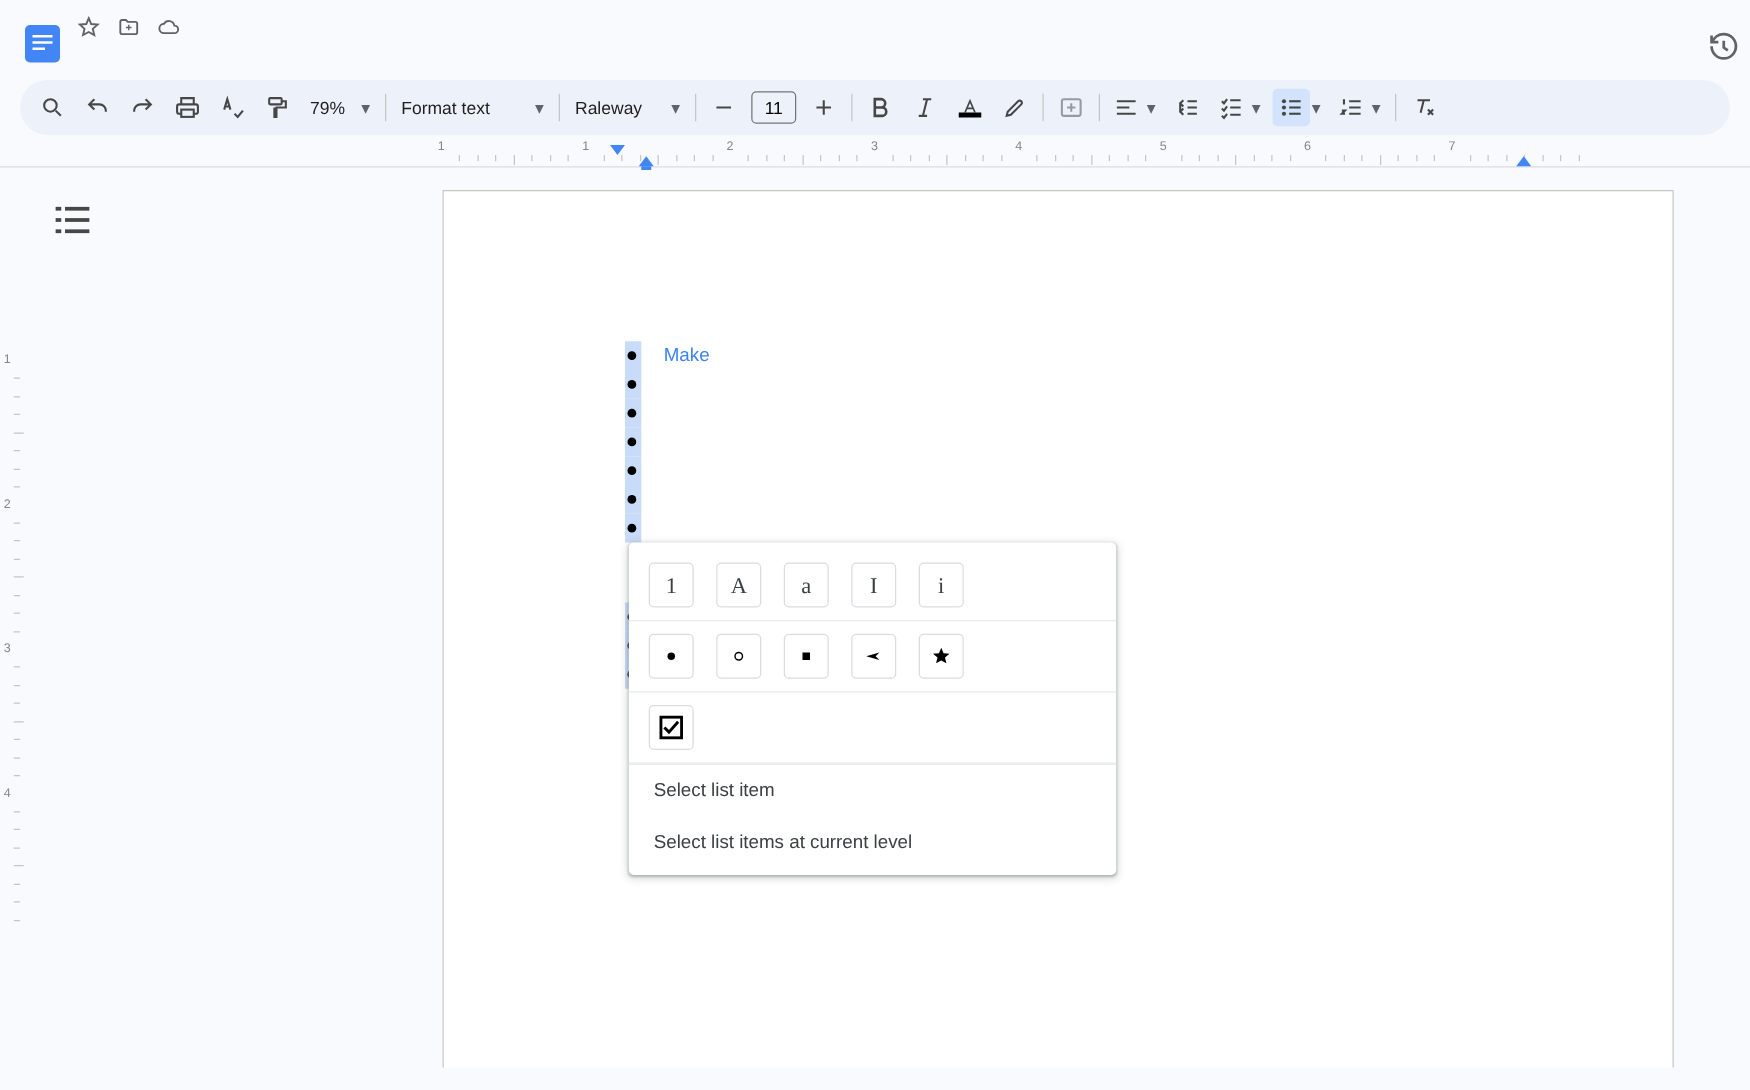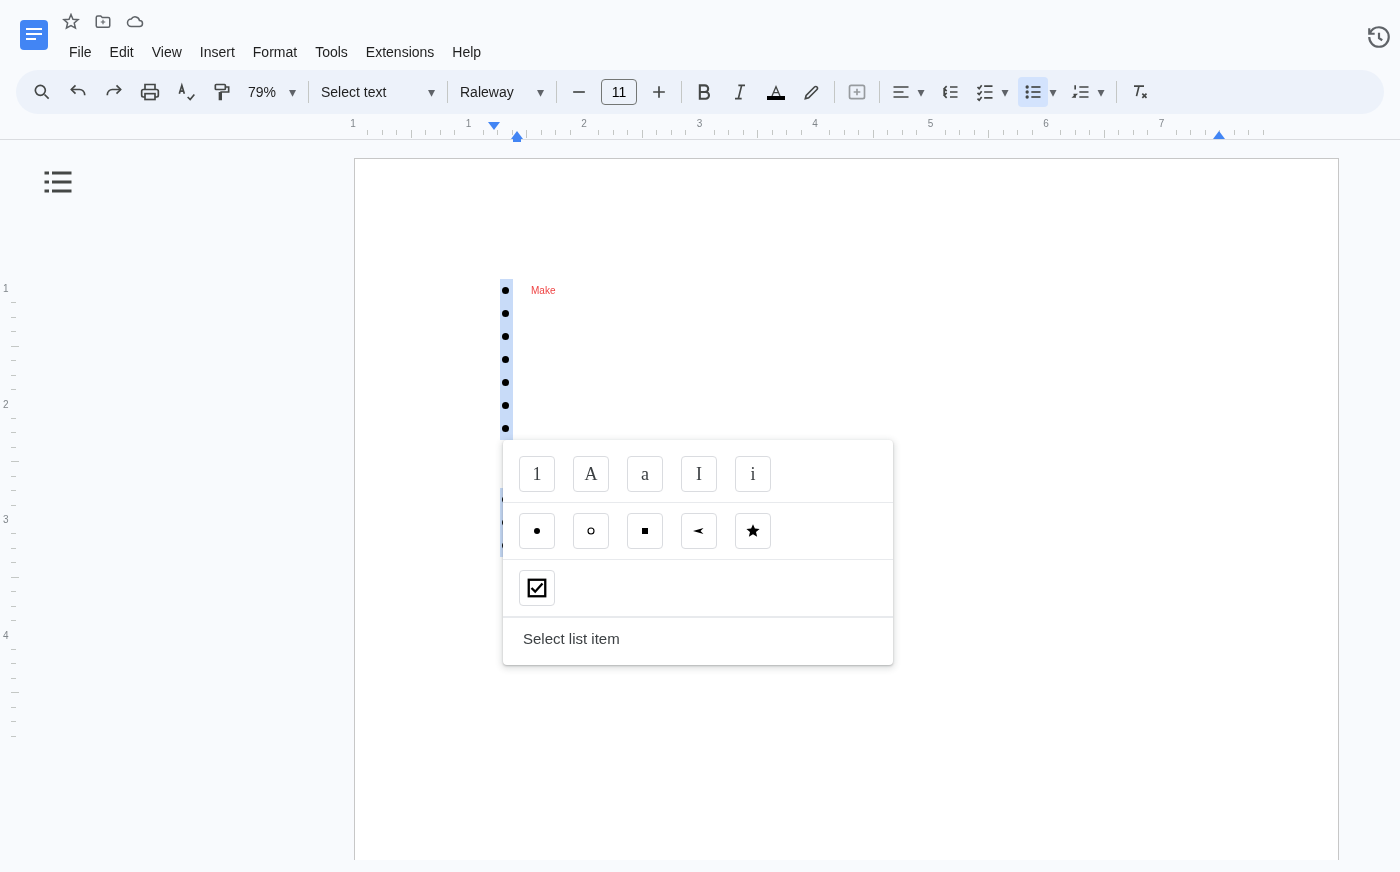"File" div.menubar { html: <div> <span>File</span> <span>Edit</span> <span>View</span> <span>Insert</span> <span>Format</span> <span>Tools</span> <span>Extensions</span> <span>Help</span> </div> -> none }
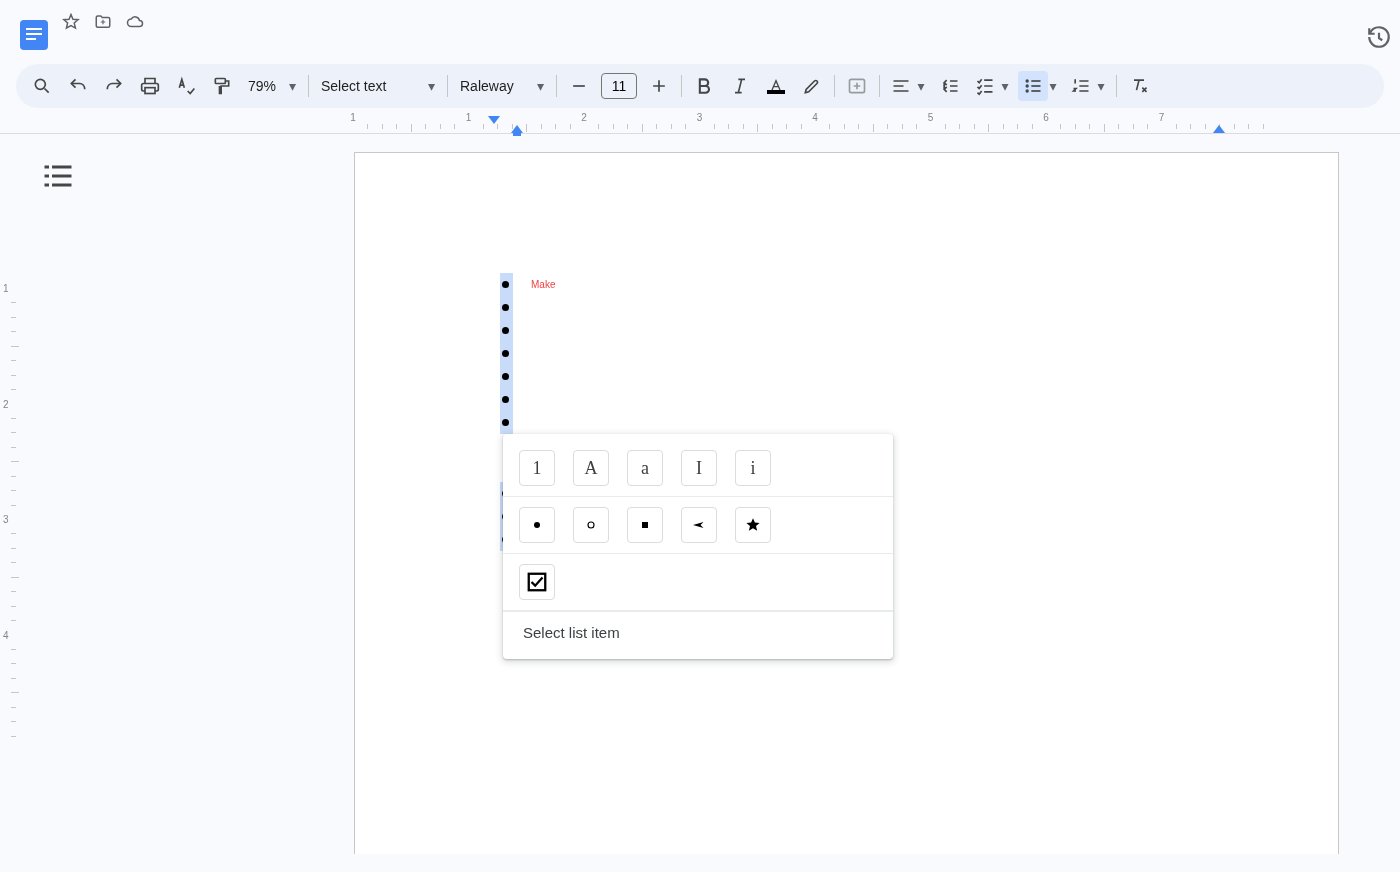"Select text" span { text: Select -> Format }
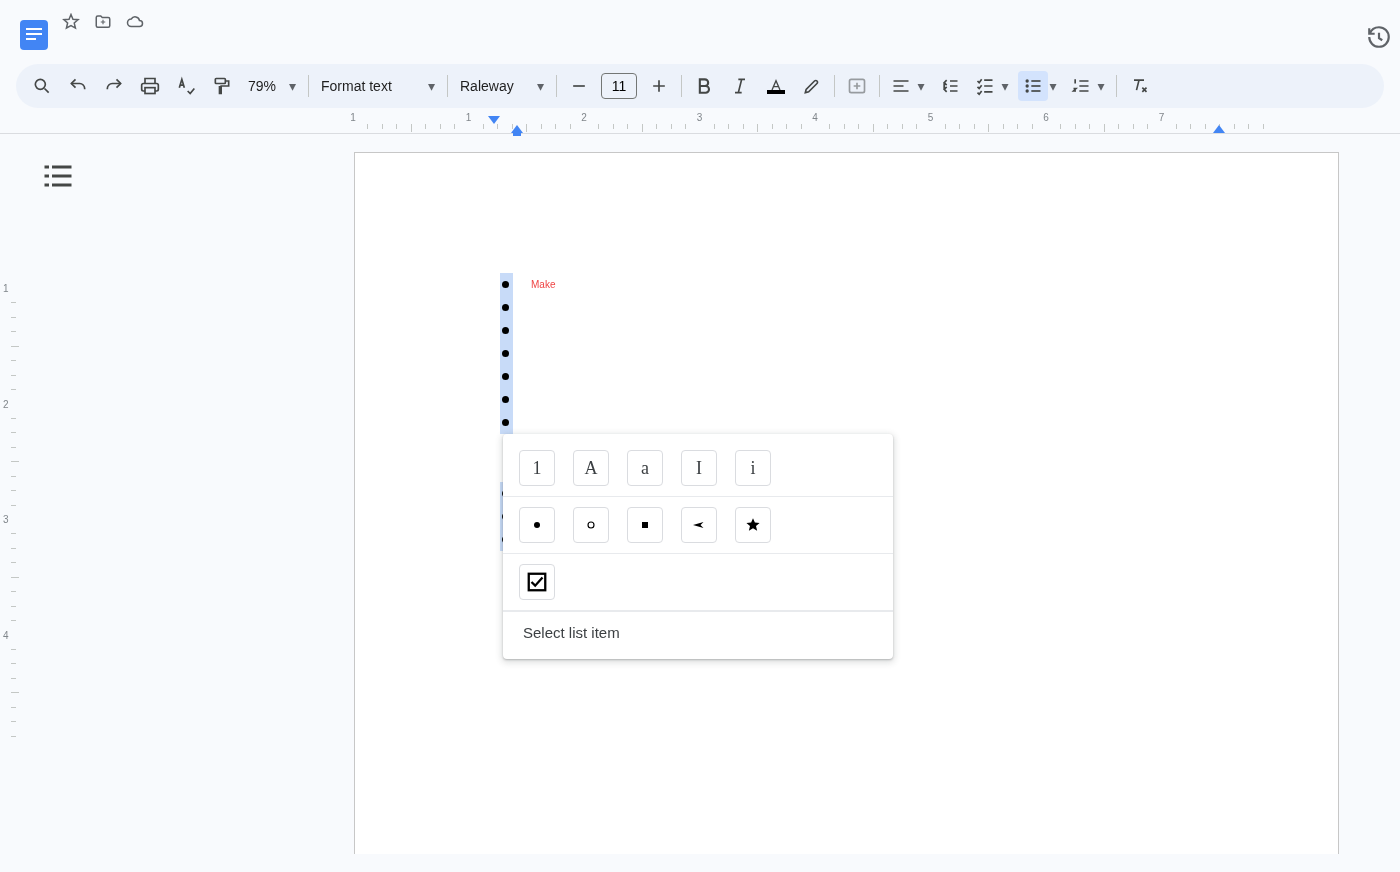"Make" .doc-content { color: #ef4444 -> #3b82f6; font-size: 10px -> 15px }
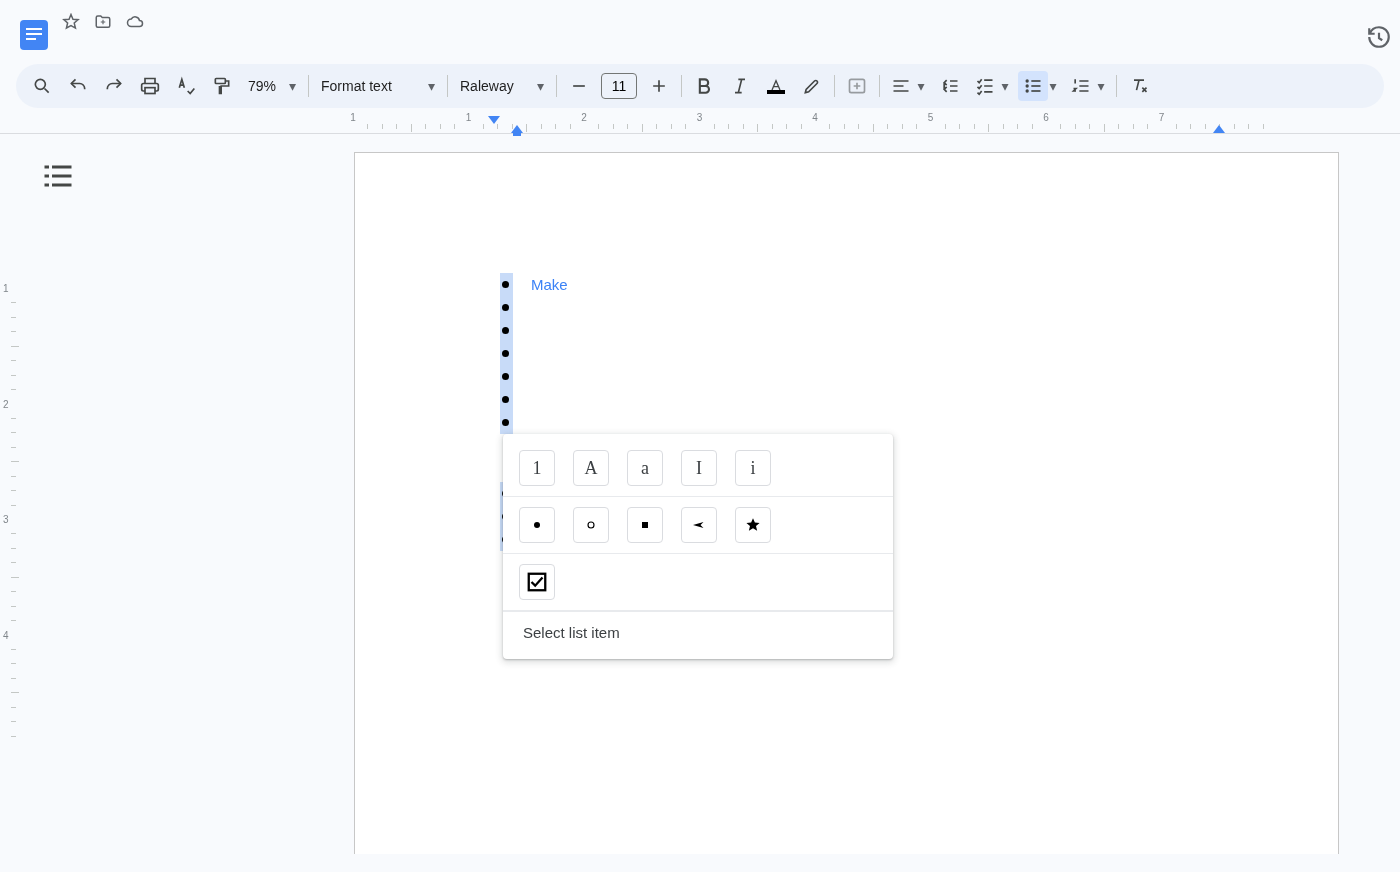"Select list items at current" div.popup-menu-item { html: none -> <div>Select list items at current level</div> }
